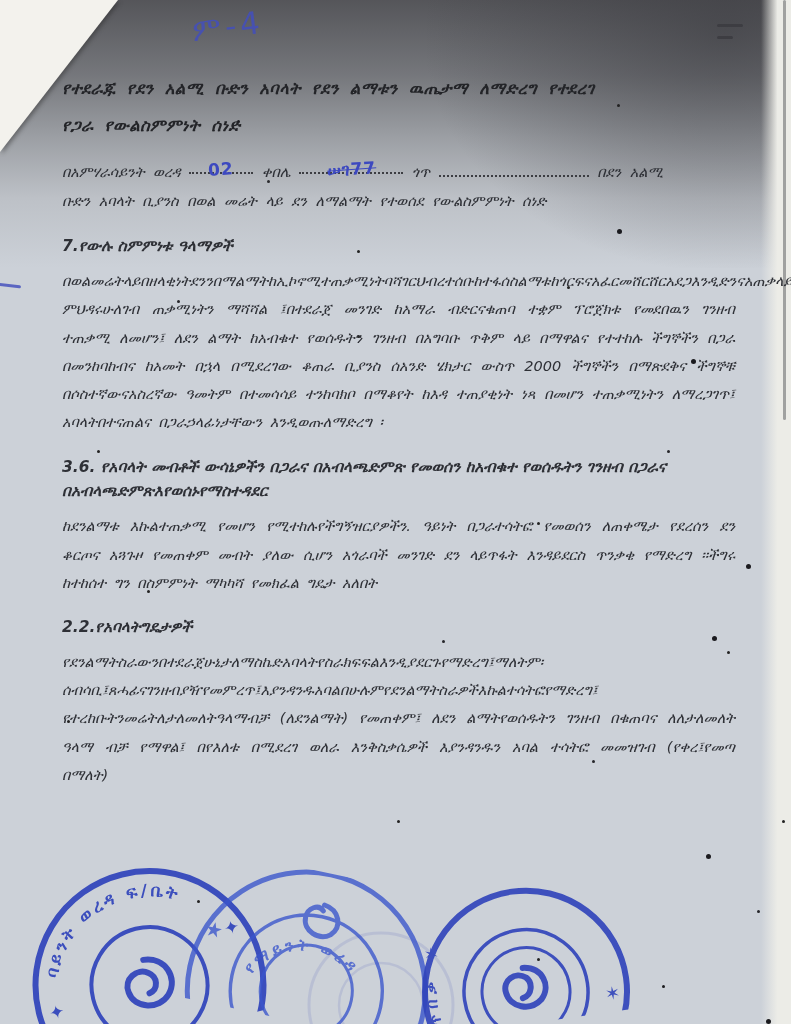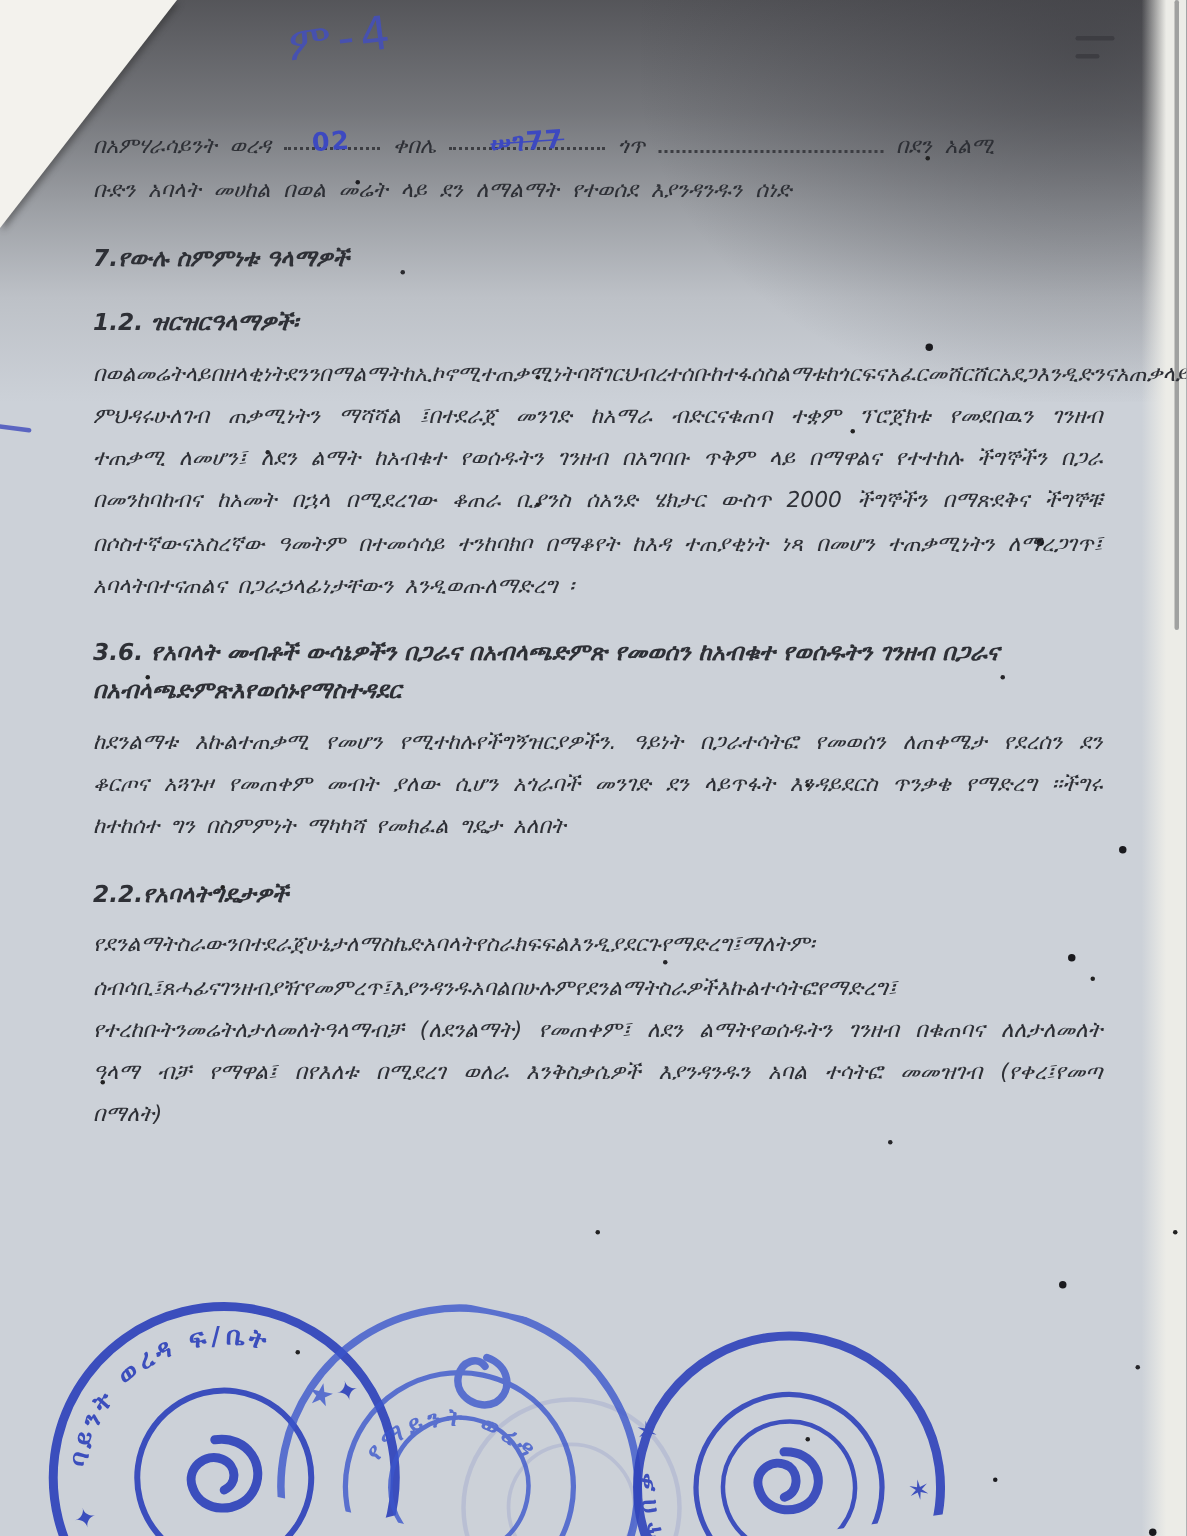"የተደራጁ የደን አልሚ ቡድን አባላት" div.title { html: none -> <div> <div>የተደራጁ የደን አልሚ ቡድን አባላት የደን ልማቱን ዉጤታማ ለማድረግ የተደረገ</div> <div>የጋራ የውልስምምነት ሰነድ</div> </div> }
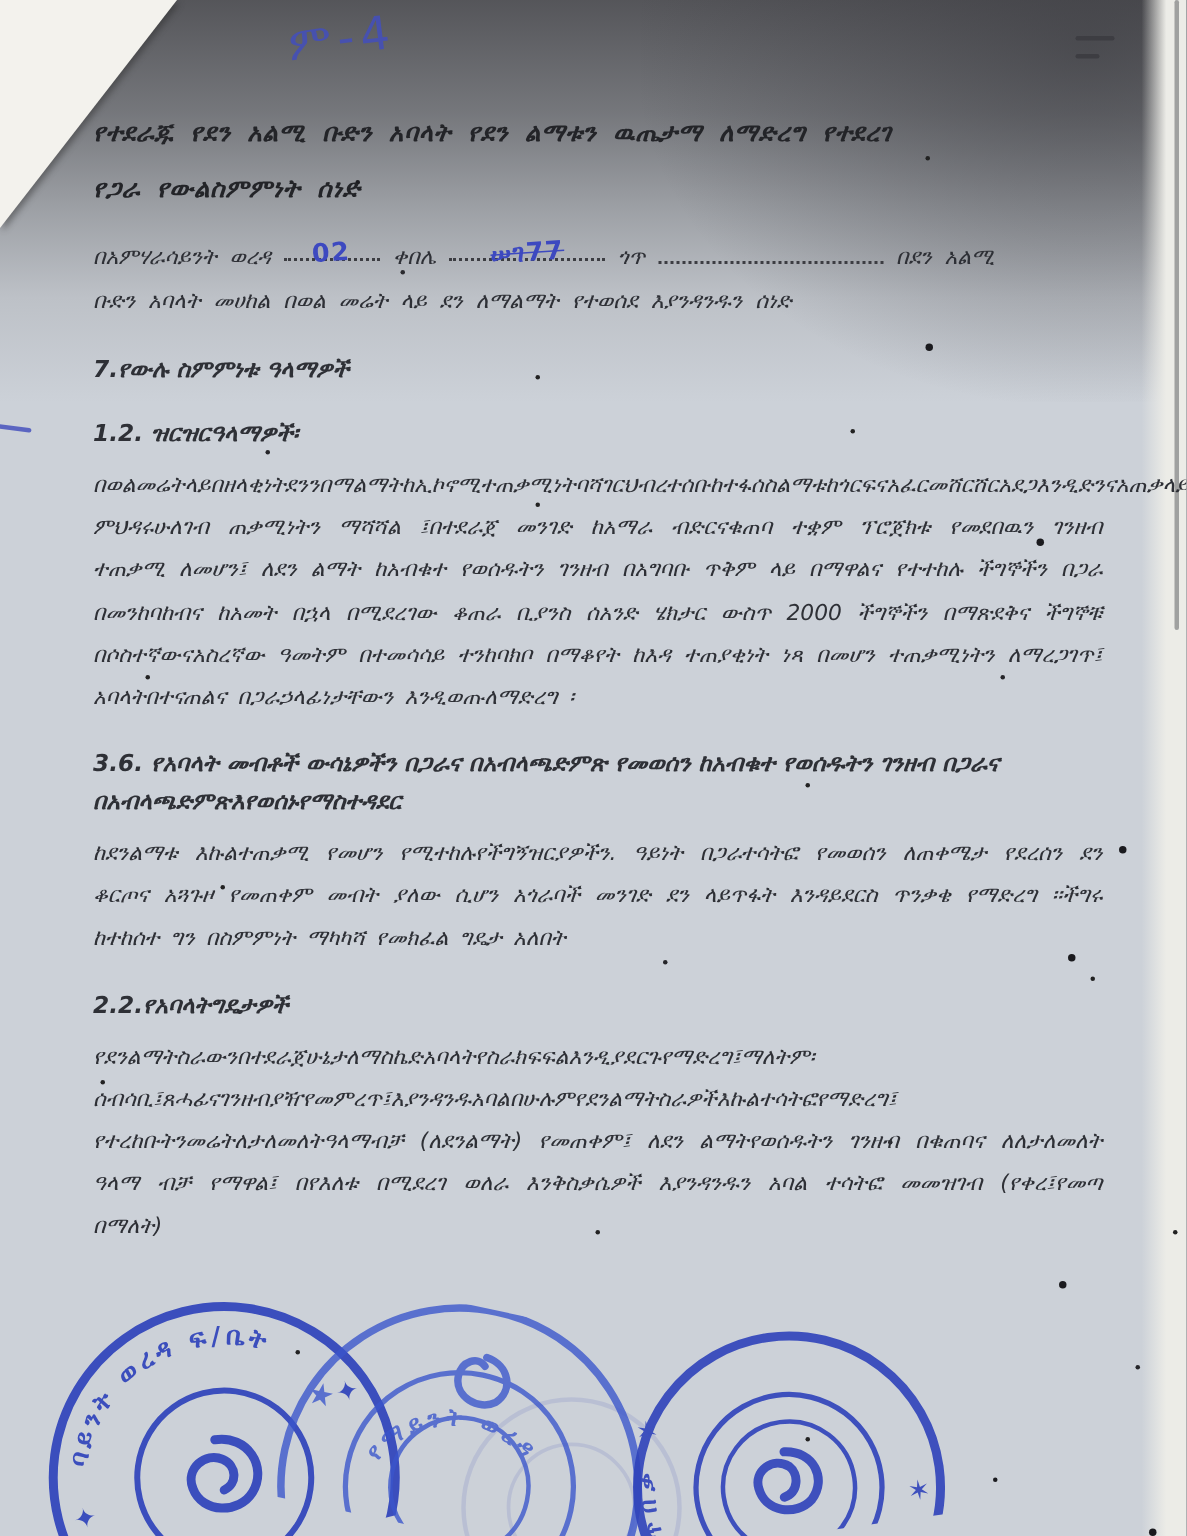"ቡድን አባላት መሀከል በወል መሬት" div { text: መሀከል በወል መሬት ላይ ደን ለማልማት የተወሰደ እያንዳንዱን -> ቢያንስ በወል መሬት ላይ ደን ለማልማት የተወሰደ የውልስምምነት }
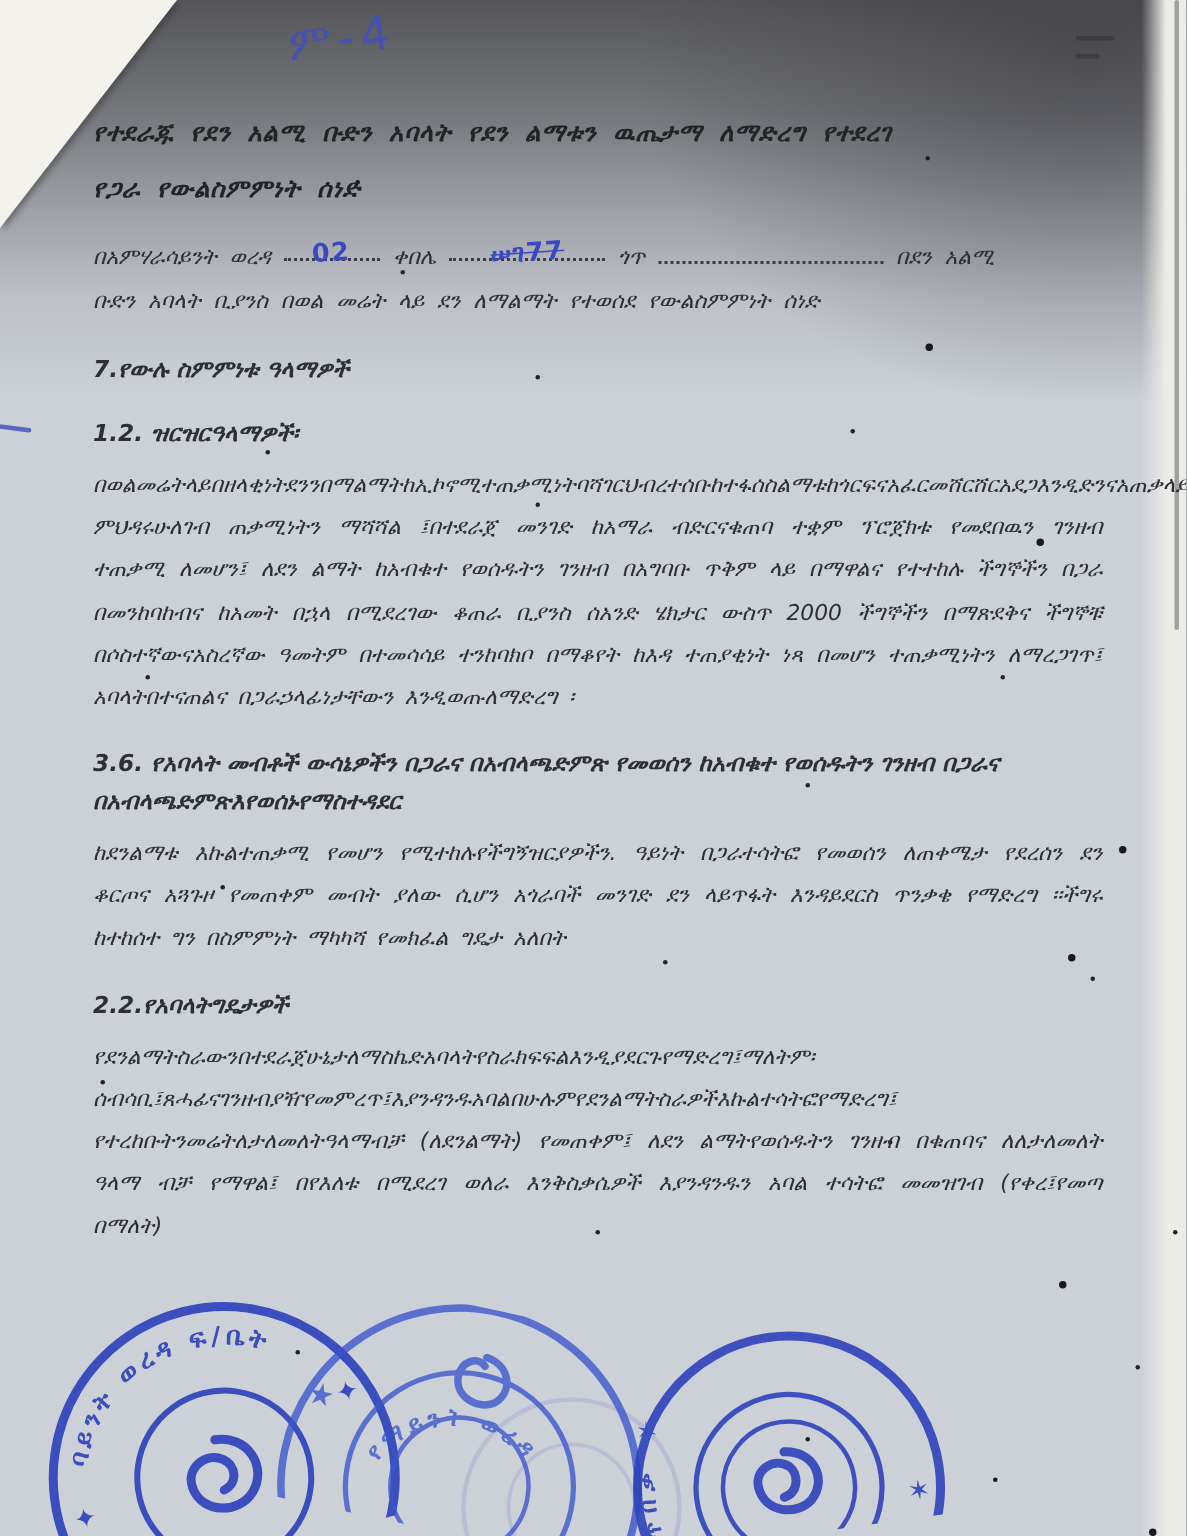"1.2. ዝርዝርዓላማዎች፡" div.h { html: <div>1.2. ዝርዝርዓላማዎች፡</div> -> none }
